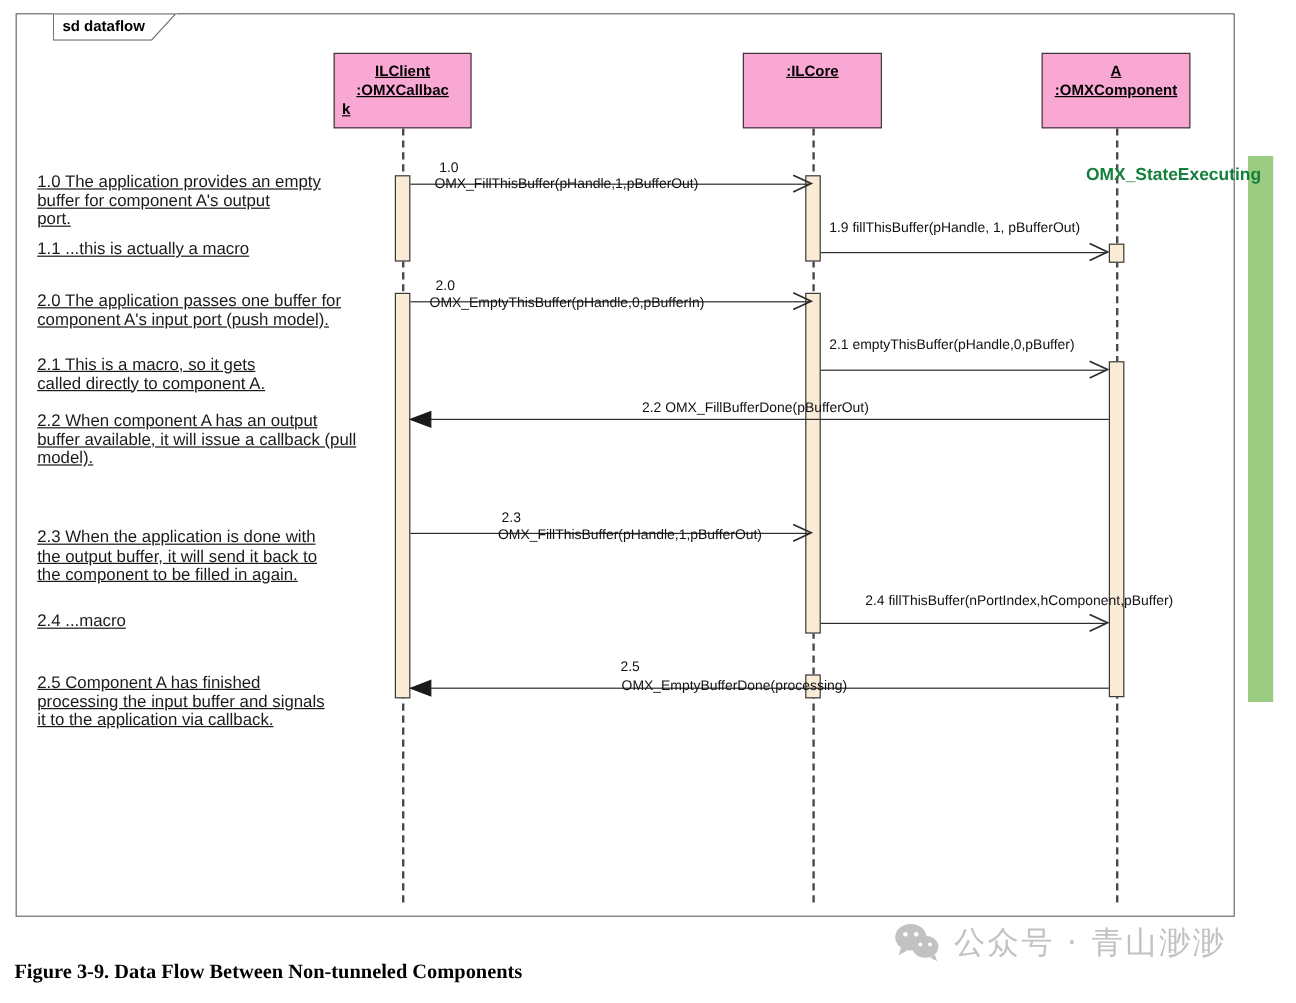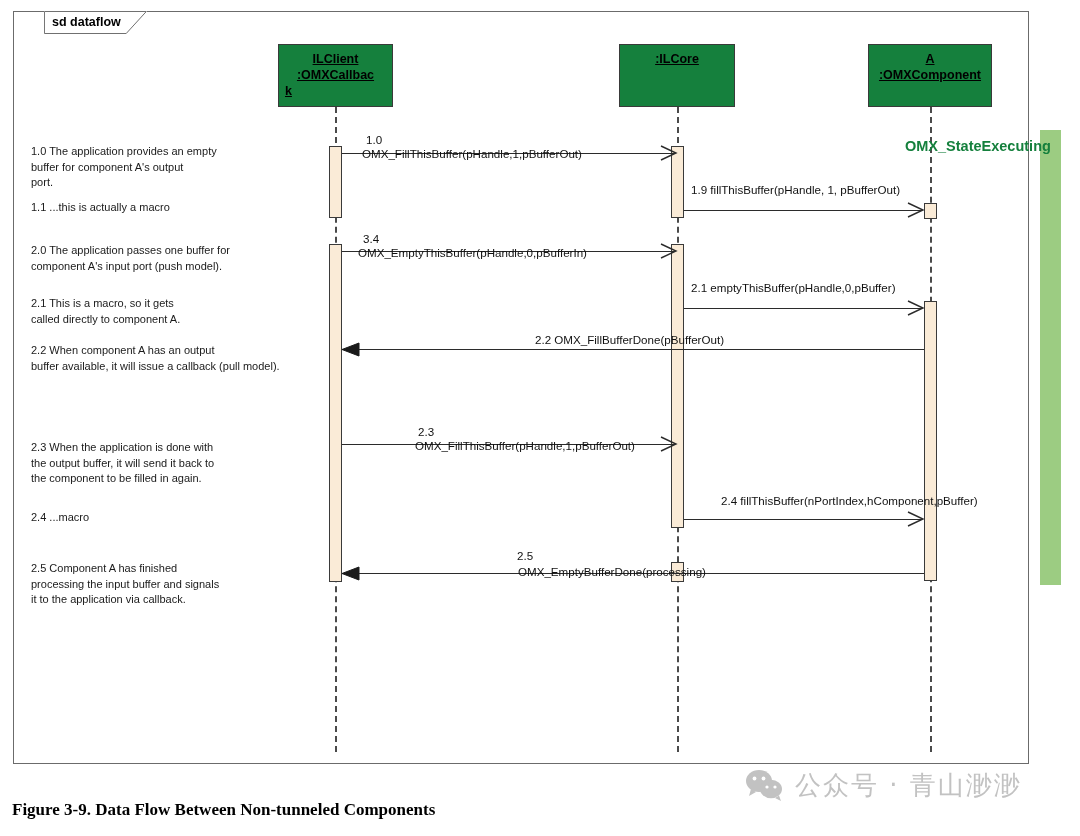"ILClient" .lifeline-head { background: #15803d -> #f9a8d4 }
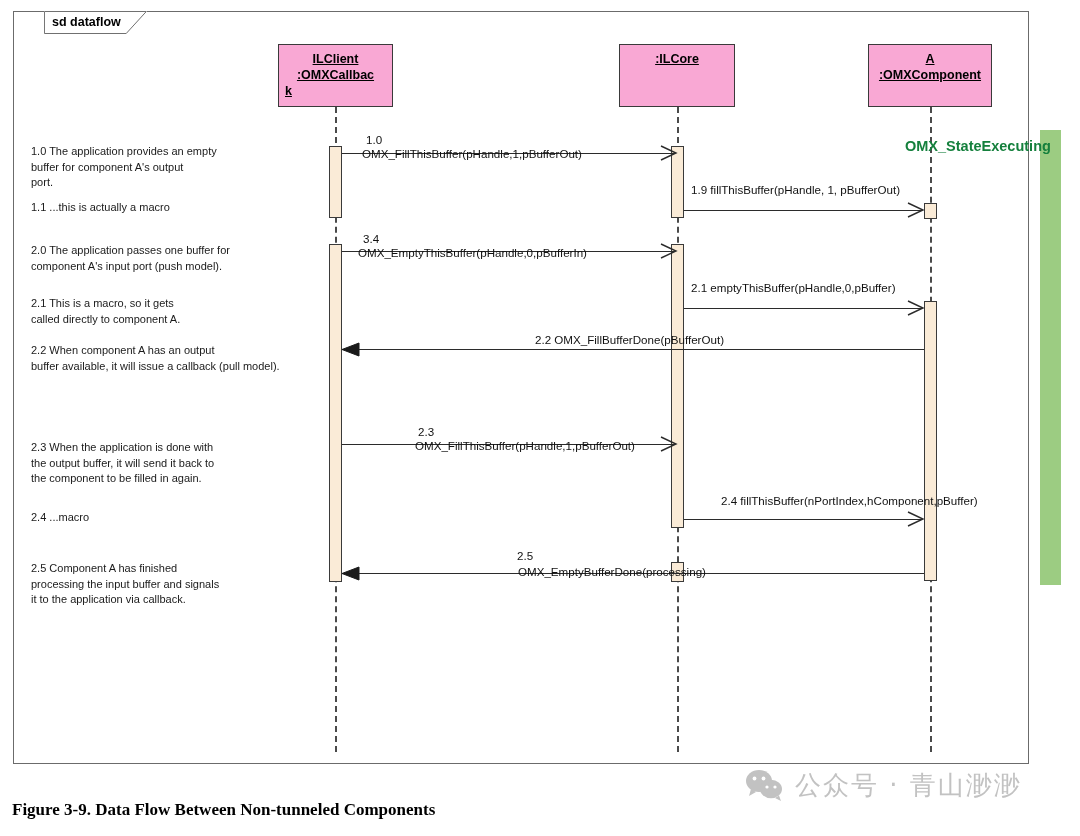"1.0 The application provides an" .note { font-size: 11px -> 14px; text-decoration: none -> underline }
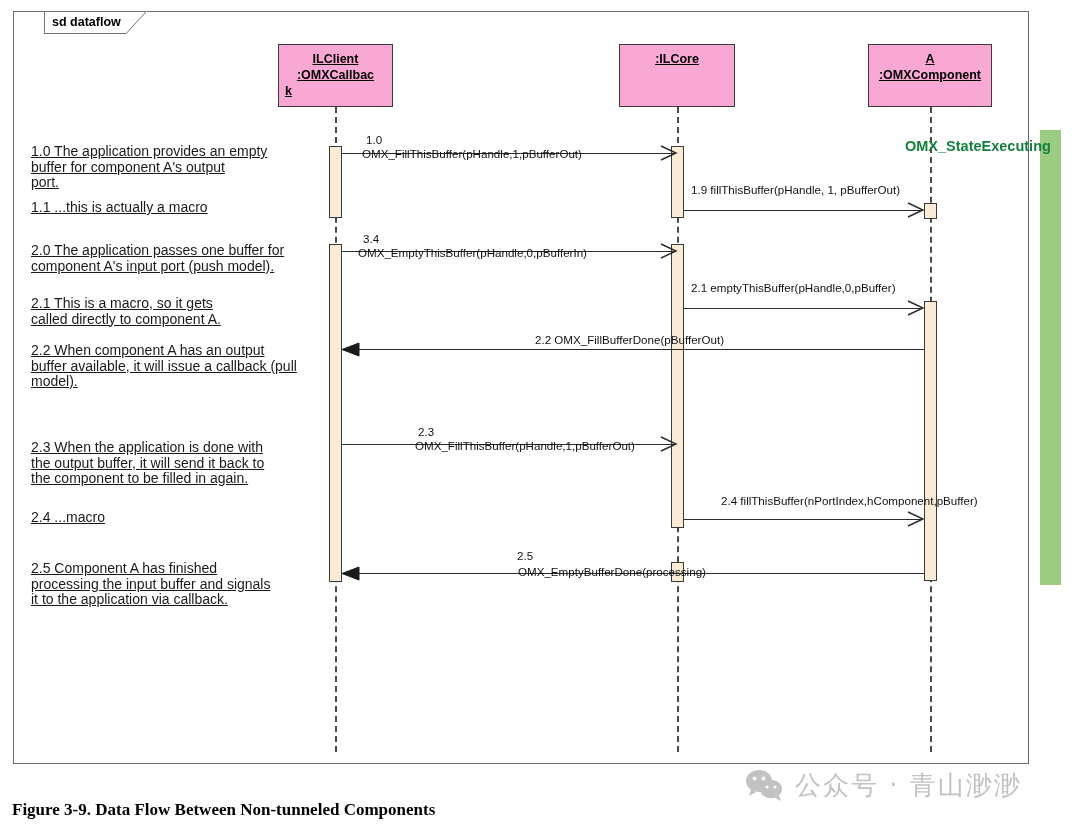"3.4" div.msg-label { text: 3.4 -> 2.0 }
